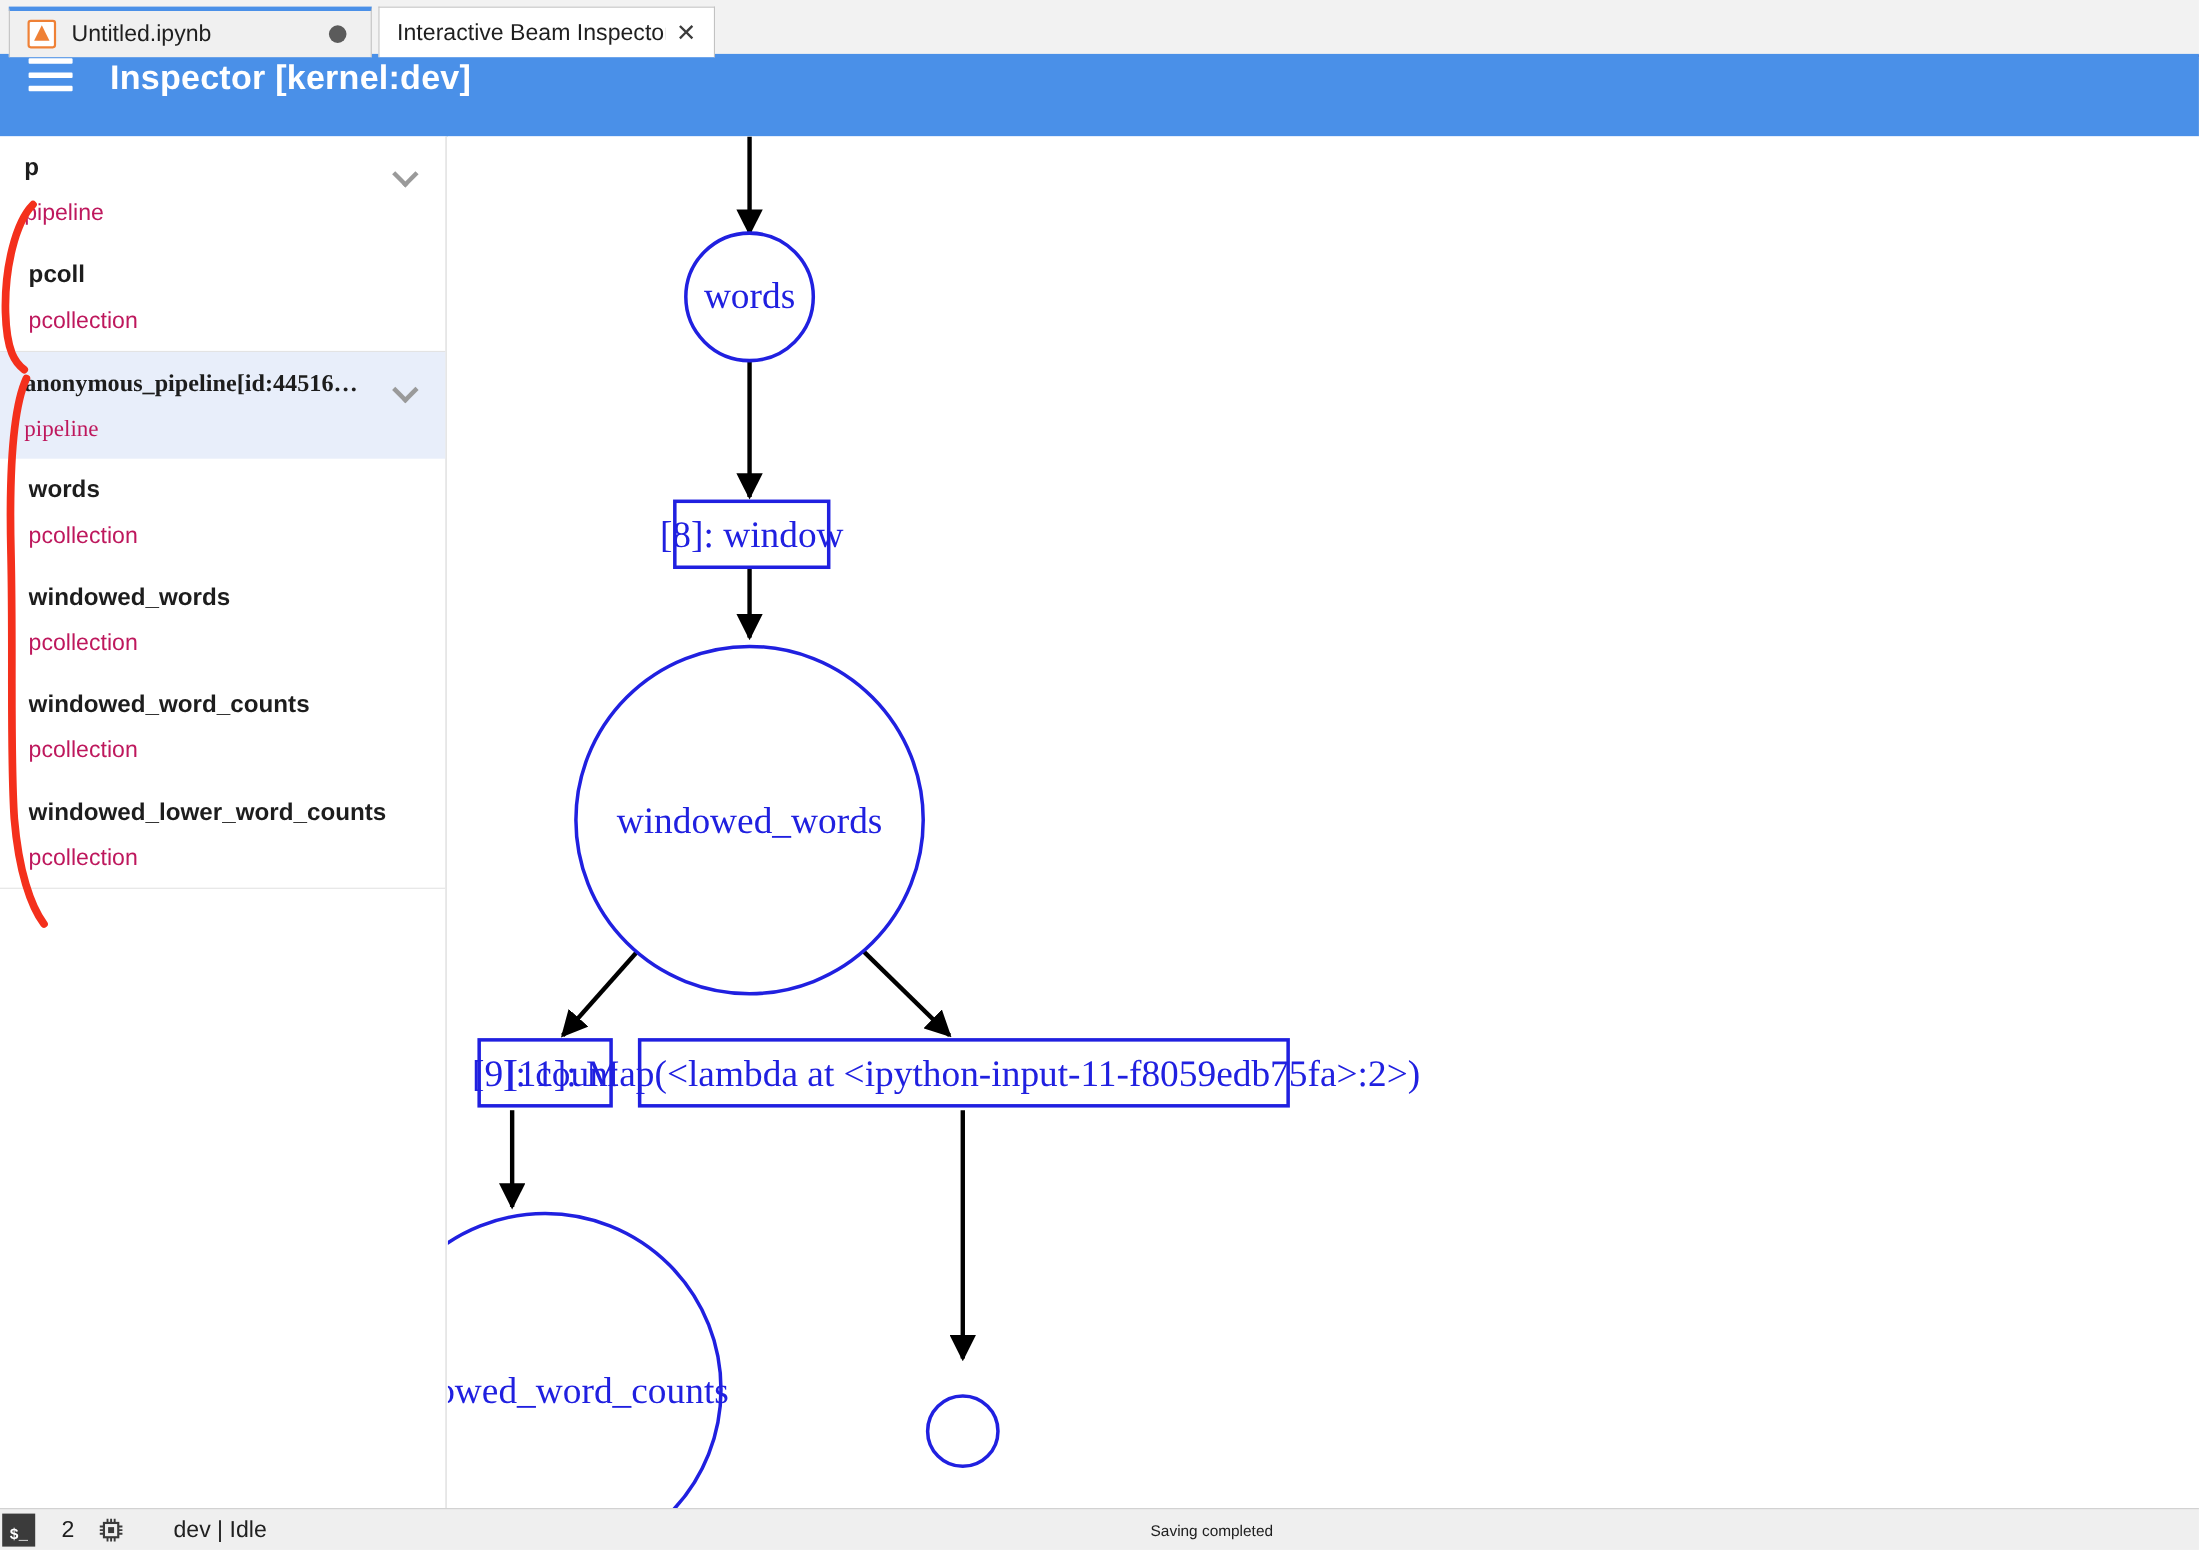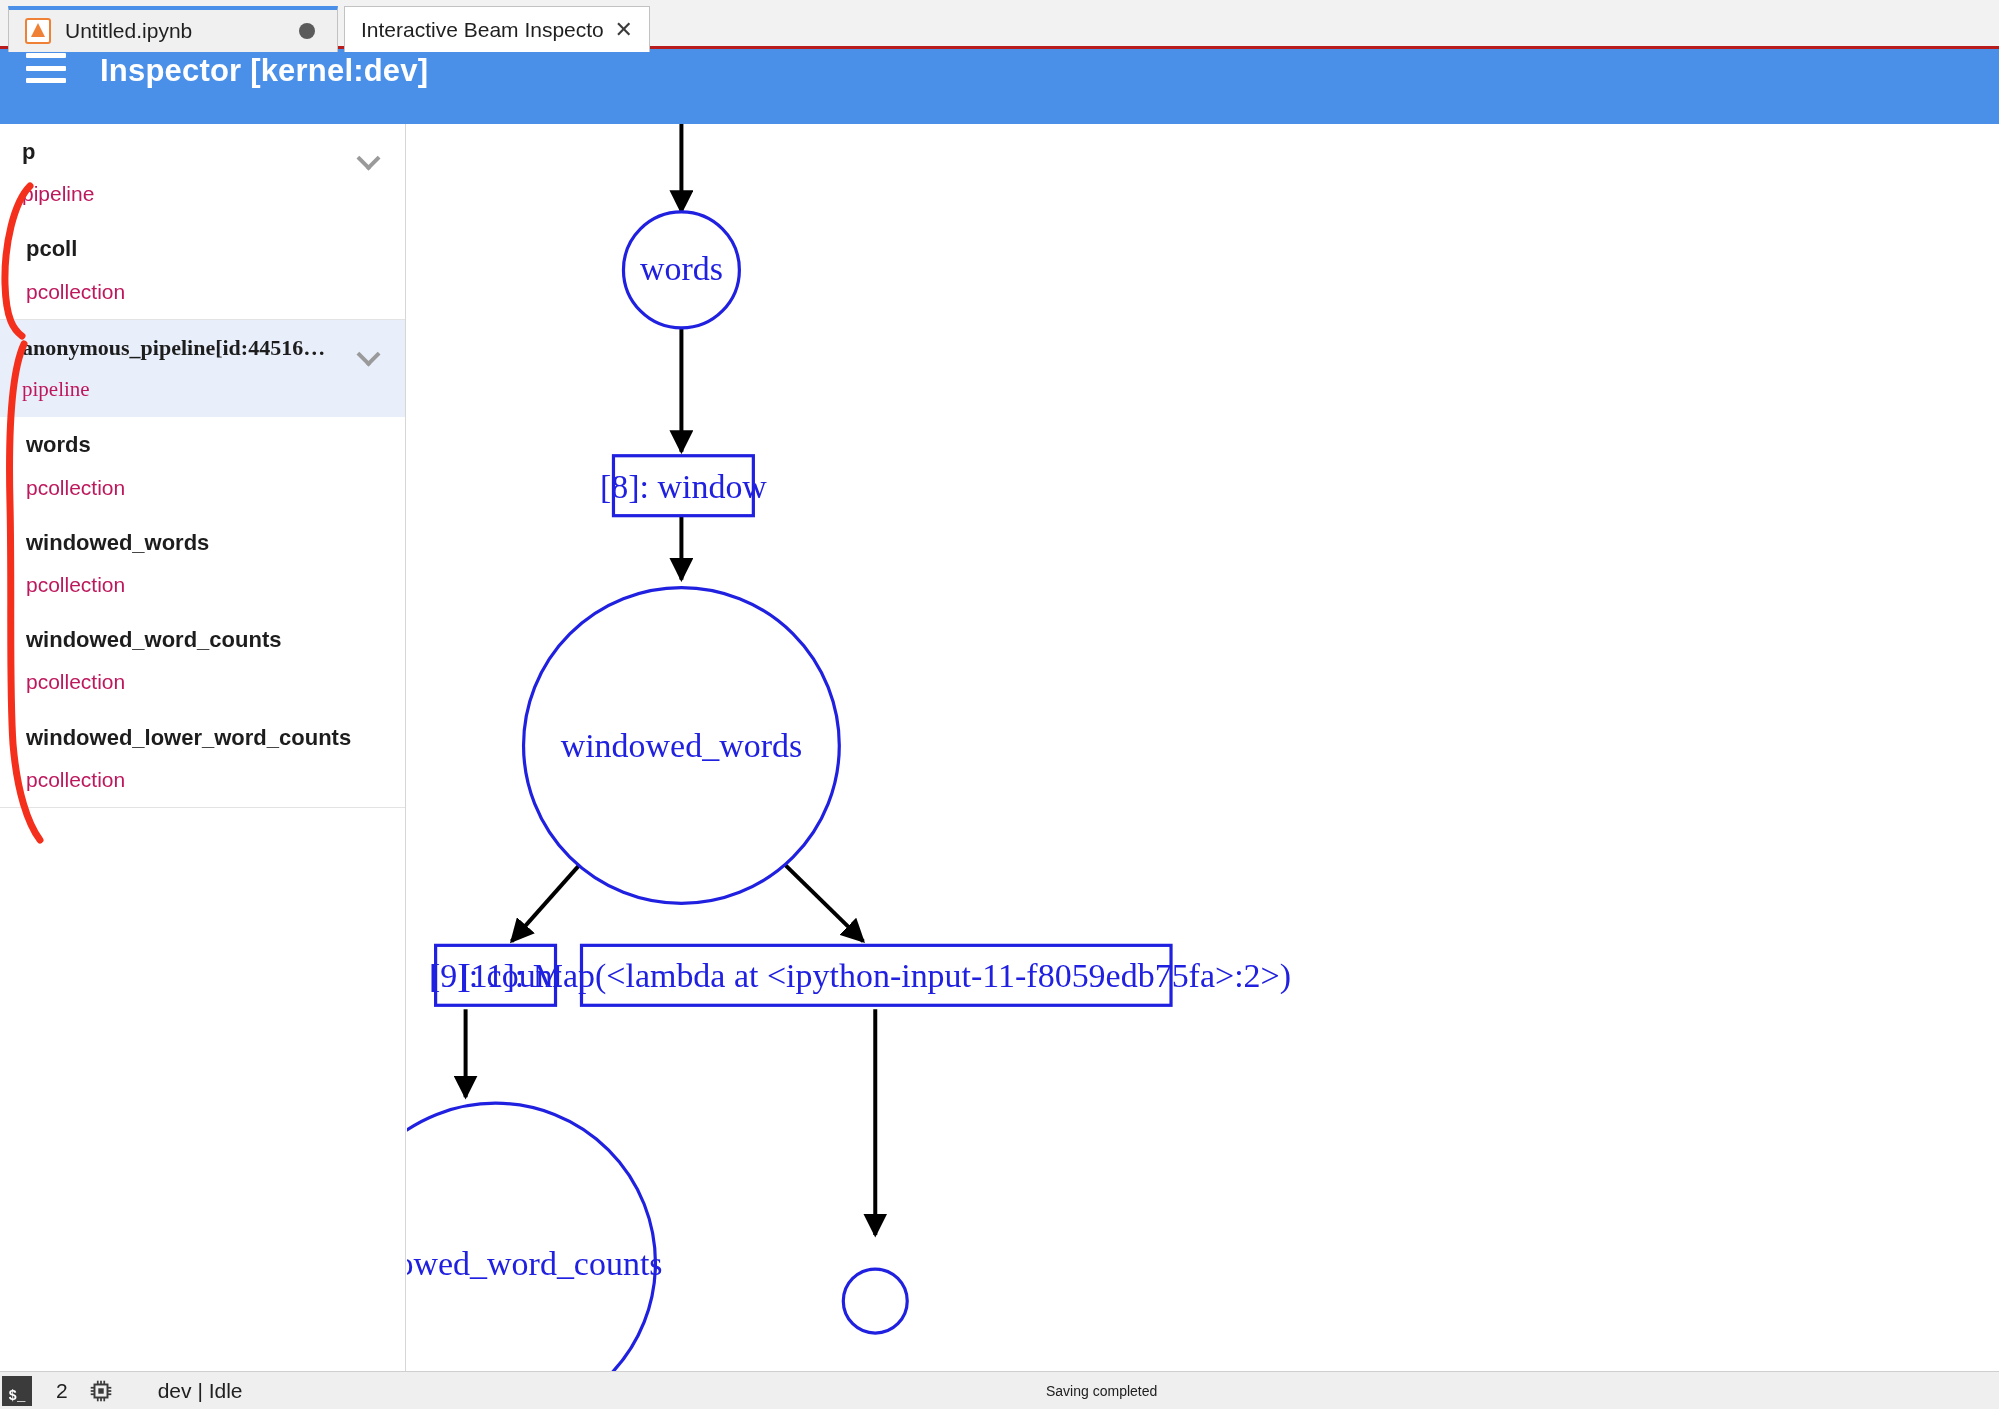"Untitled.ipynb" .tabbar { border-bottom: 6px solid #b91c1c -> 2px solid #b91c1c }
